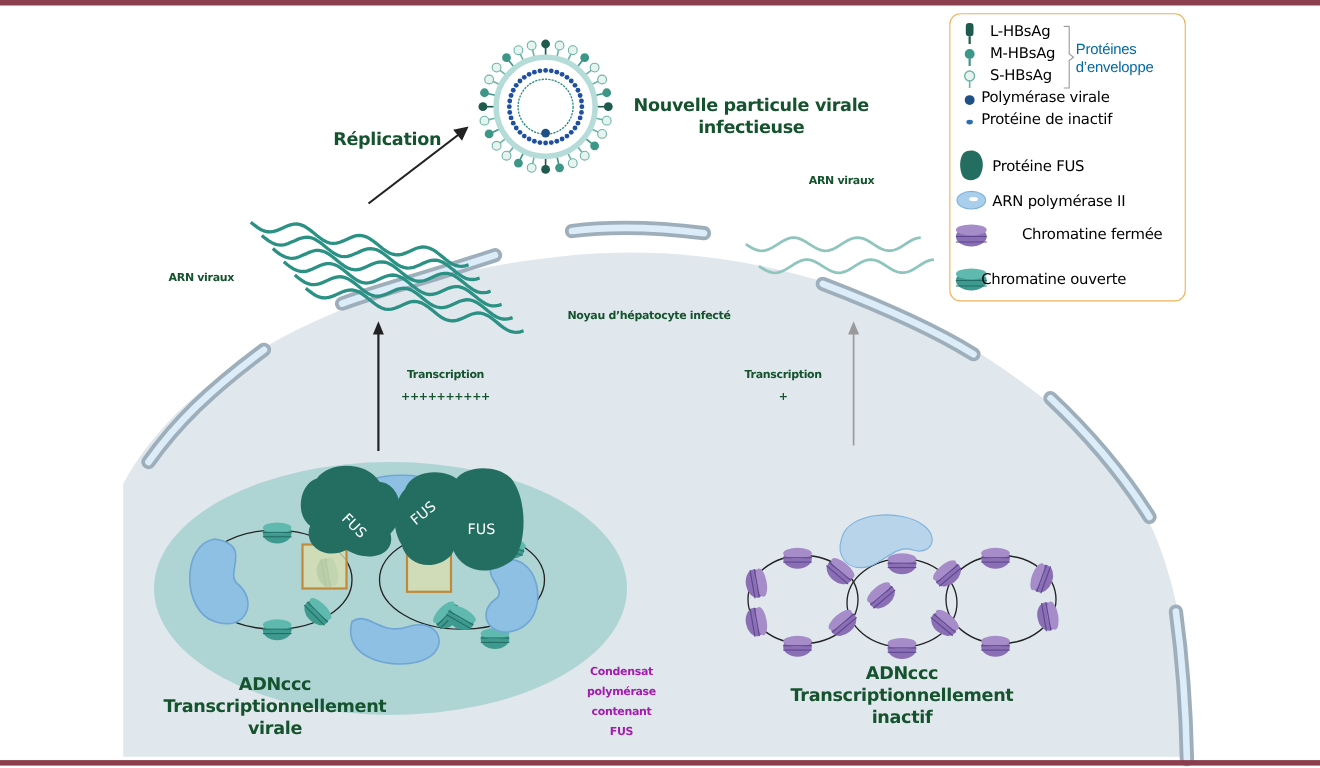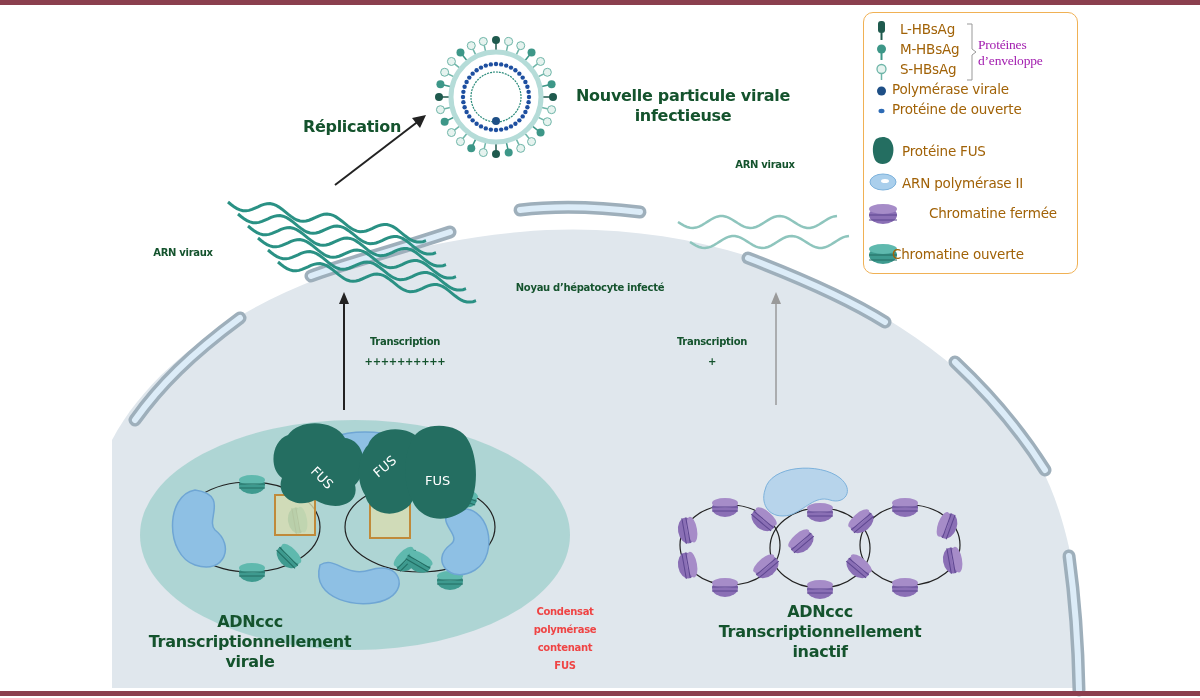"L-HBsAg" .leg-item { color: #a16207 -> #000000 }
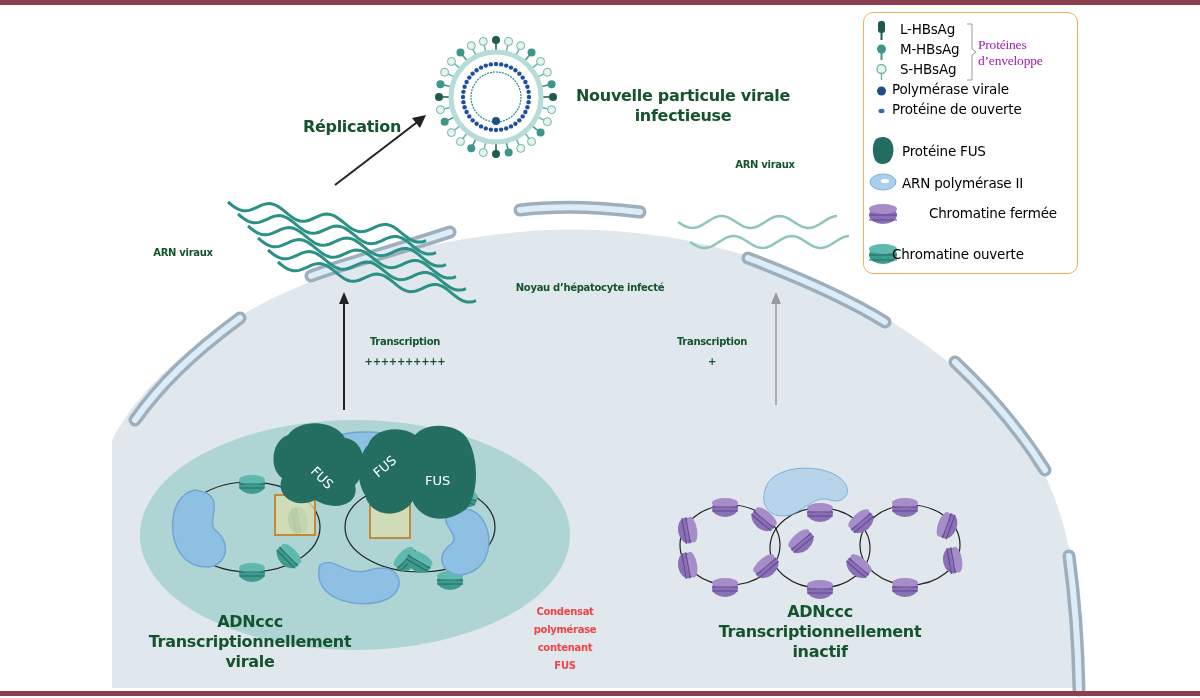"Protéines" .brace-label { color: #a21caf -> #0369a1; font-family: Liberation Serif, serif -> Liberation Sans, sans-serif }
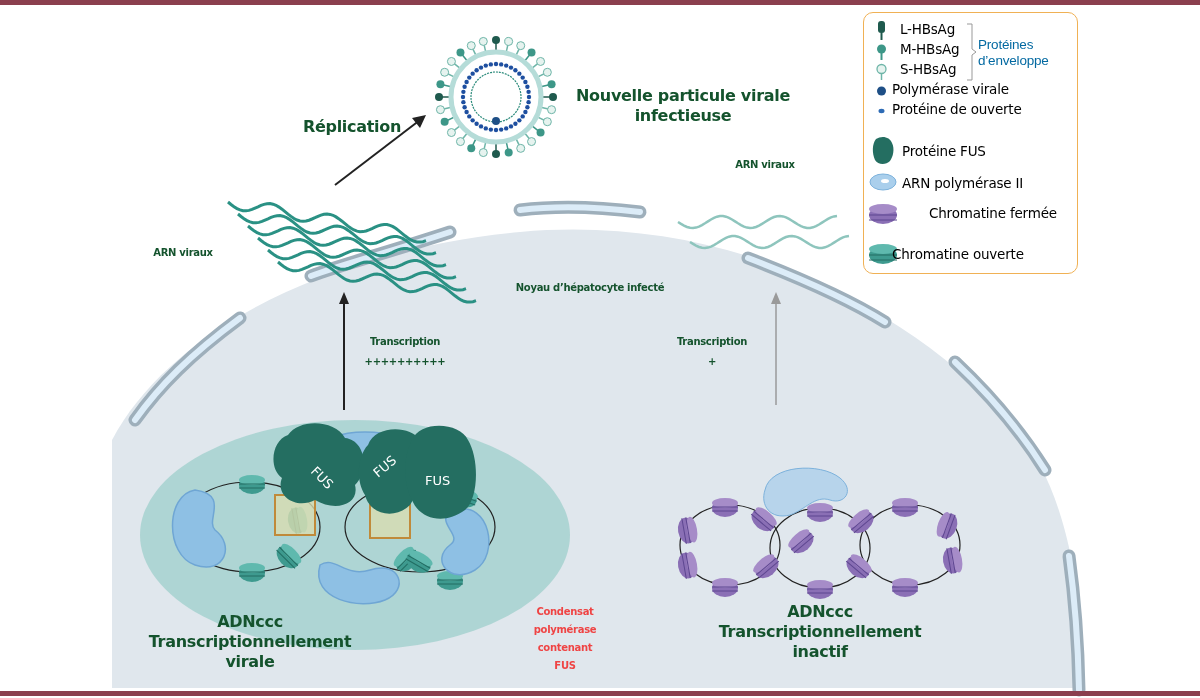"Protéine de ouverte" div.leg-item { text: ouverte -> inactif }
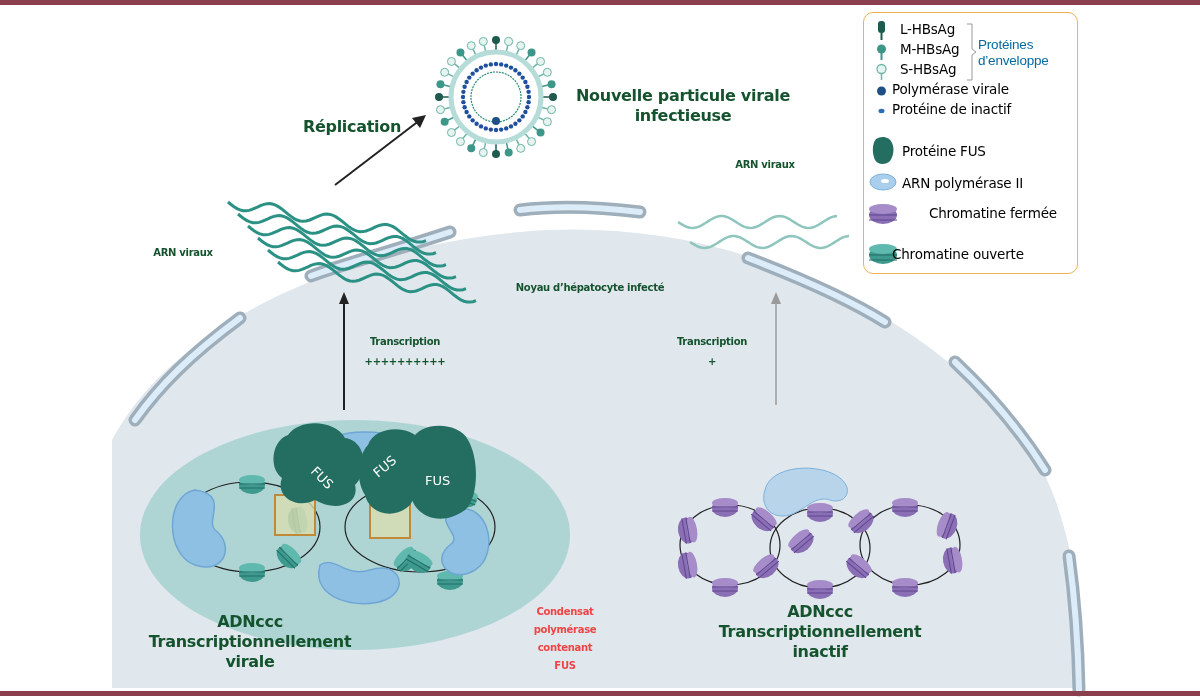"Condensat" .lbl.green { color: #ef4444 -> #a21caf }
